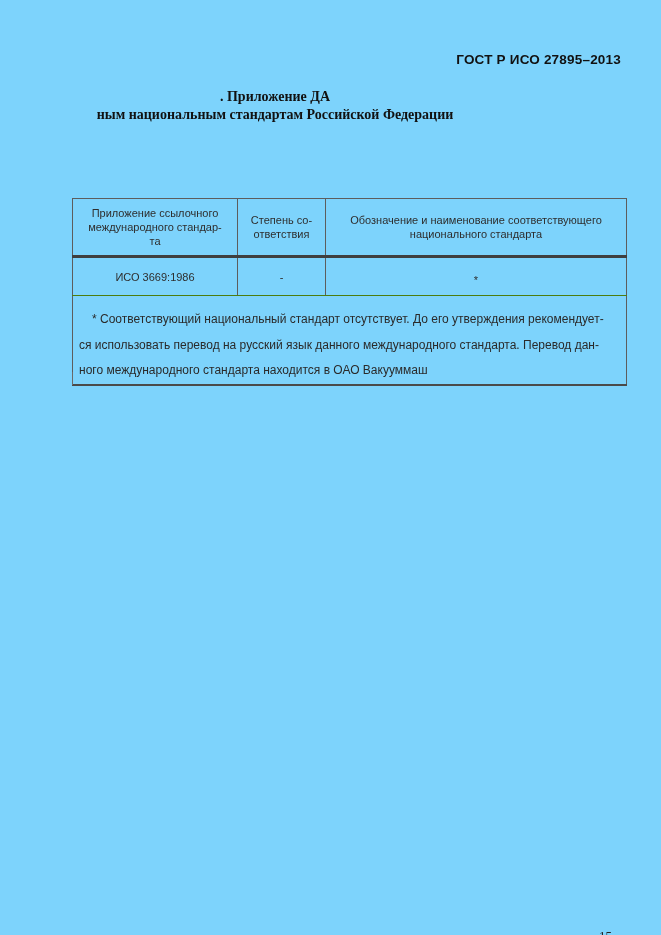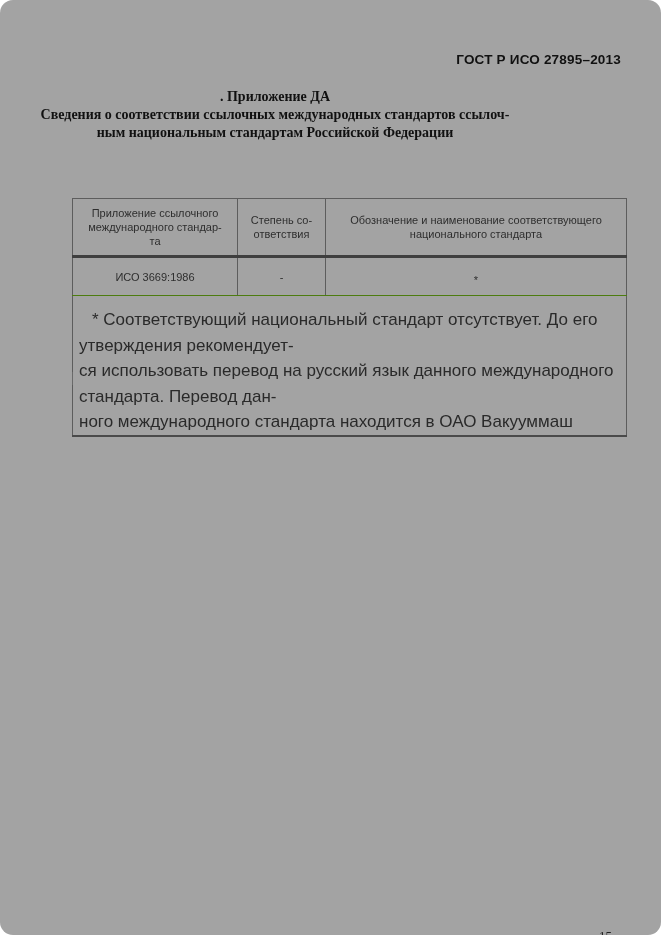"ГОСТ Р ИСО 27895–2013" .page { background: #a3a3a3 -> #7dd3fc; border-radius: 13px -> none }
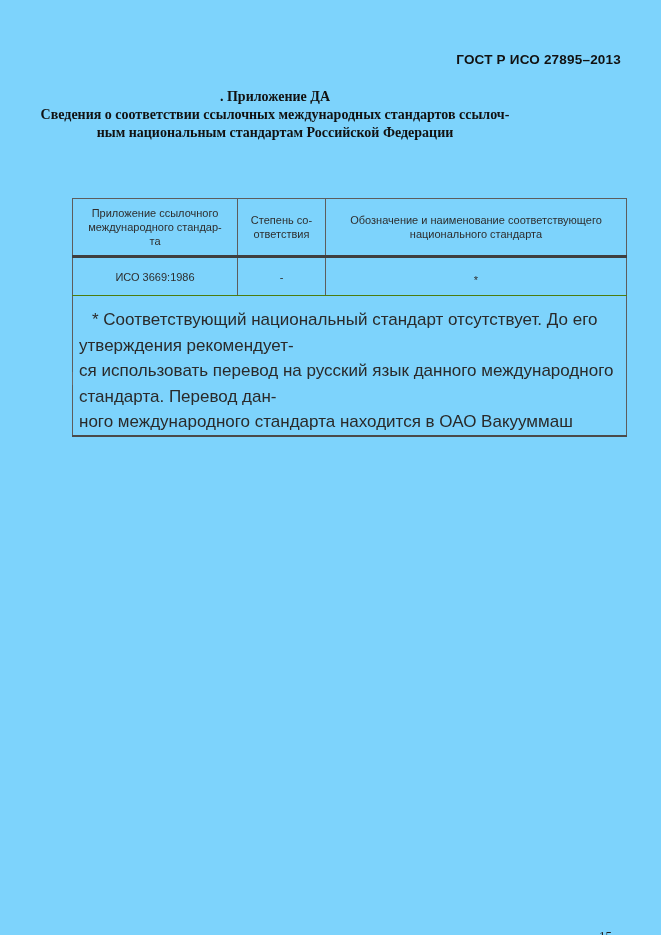"Сведения о соответствии ссылочных" div { html: <div>Сведения о соответствии ссылочных международных стандартов ссылоч-</div> -> none }
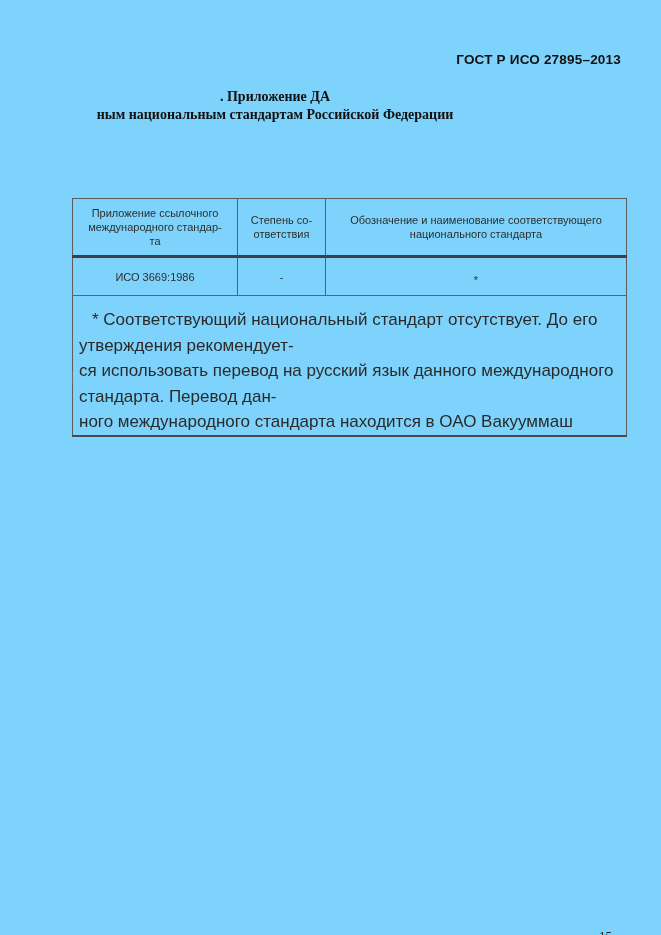"* Соответствующий национальный стандарт" .std-table tr.foot-row td { font-size: 17px -> 12px }
